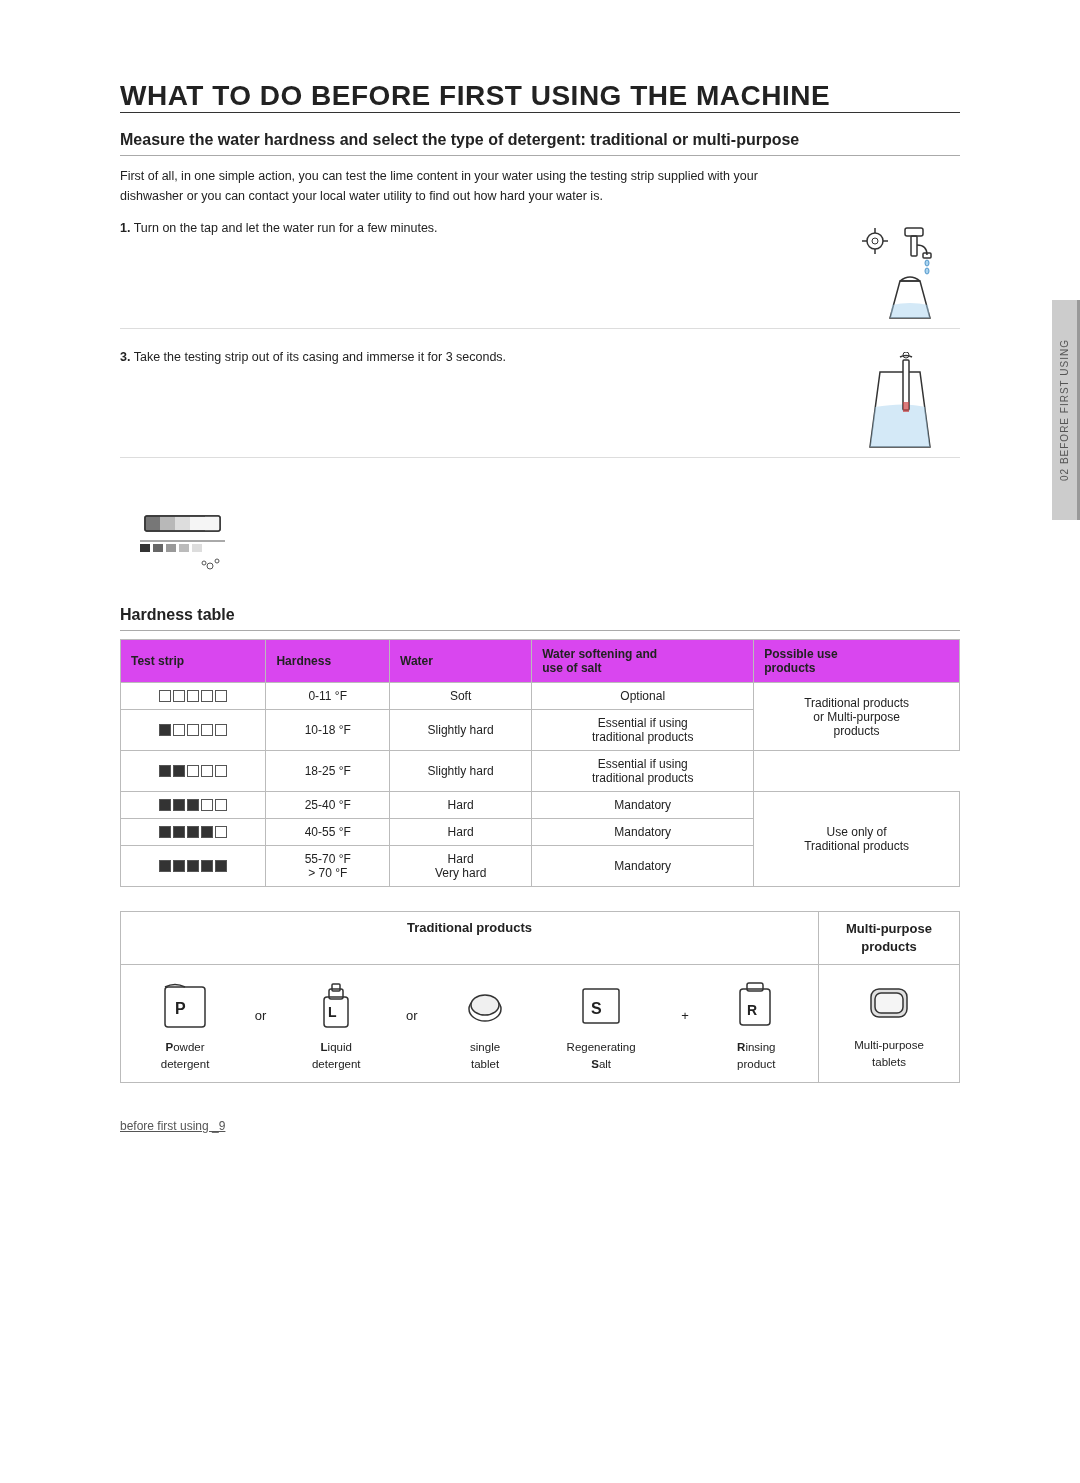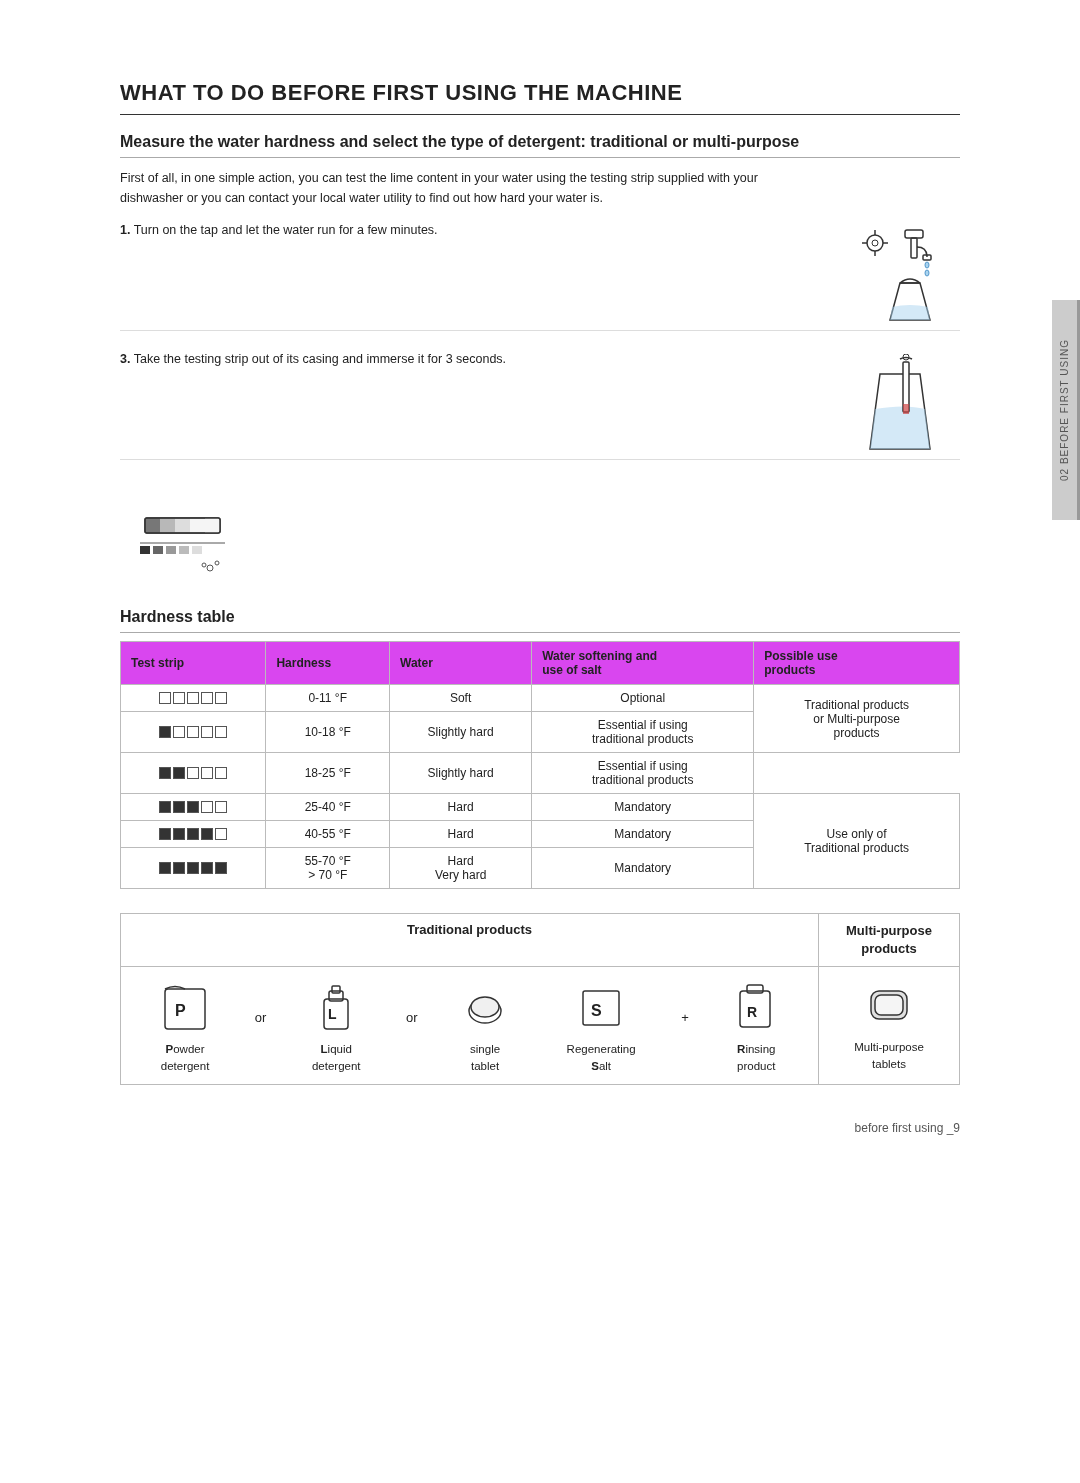"WHAT TO DO BEFORE FIRST" h1.main-title { font-size: 22px -> 28px; padding-bottom: 8px -> none }
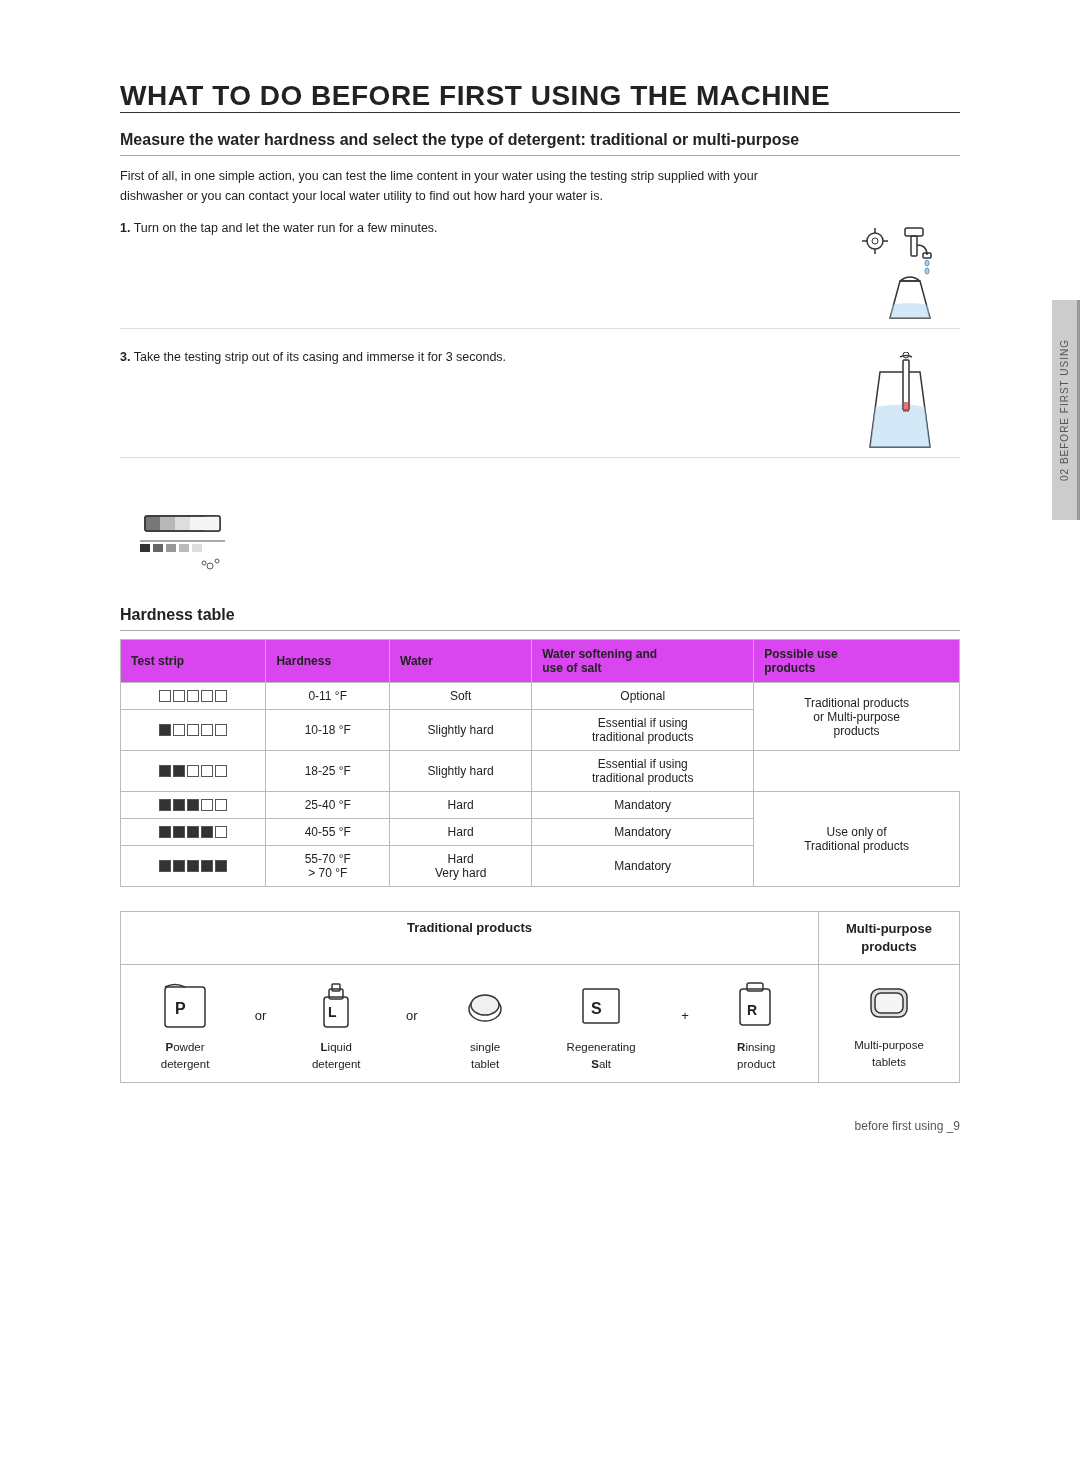"before first using _9" .footer-page { text-align: right -> none; text-decoration: none -> underline }
